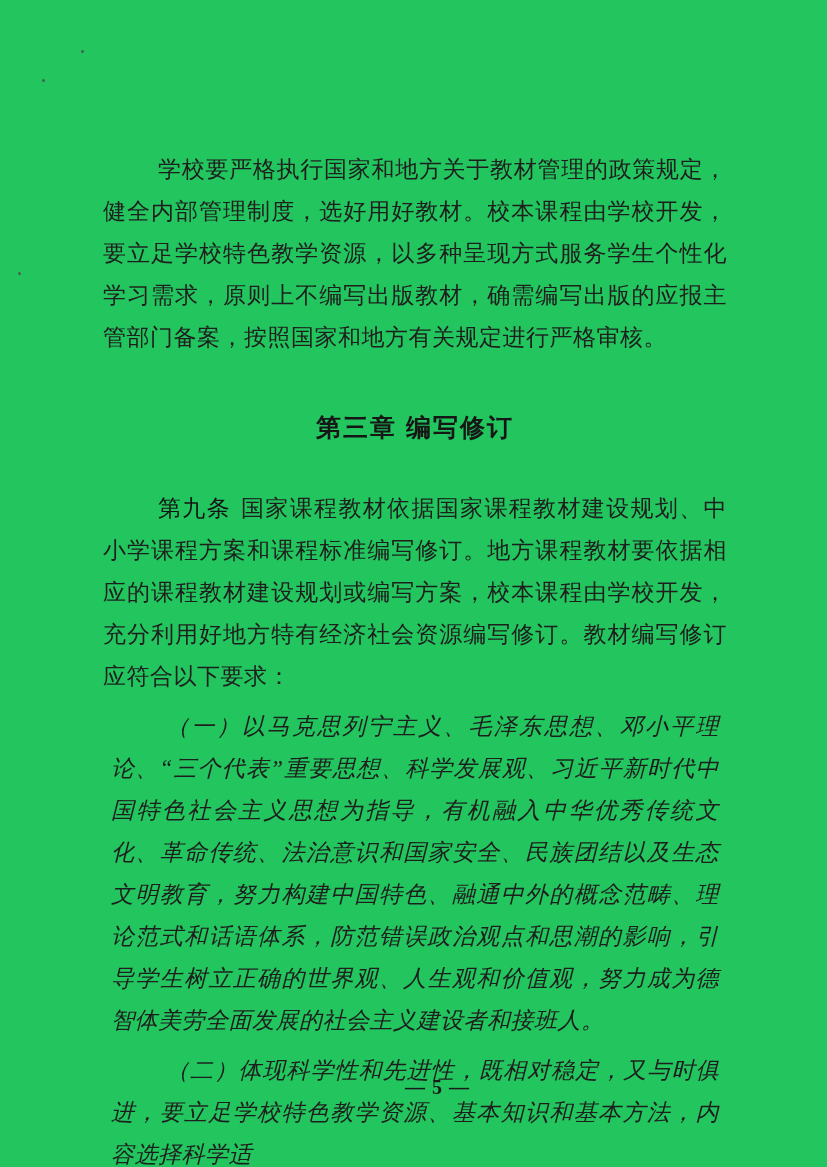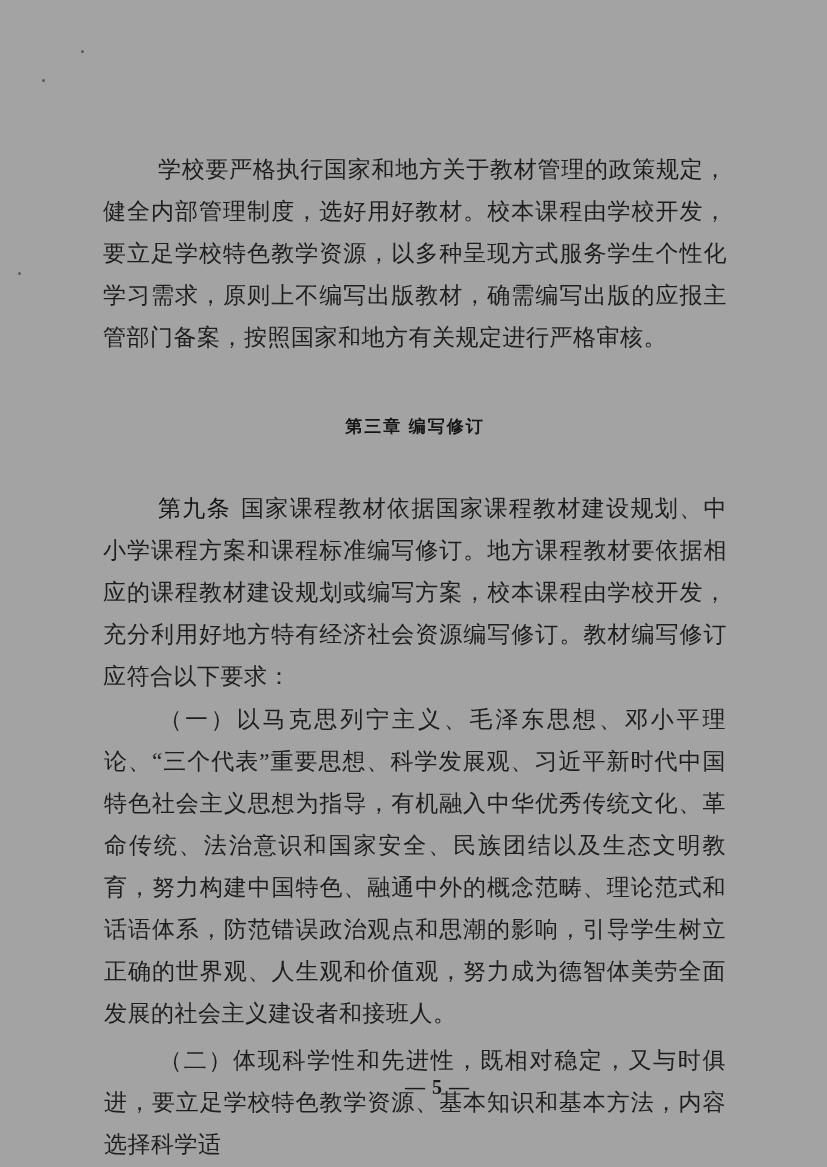"学校要严格执行国家和地方关于教材管理的政策规定，健全内部管理制度，选好用好教材。" .page { background: #a3a3a3 -> #22c55e }
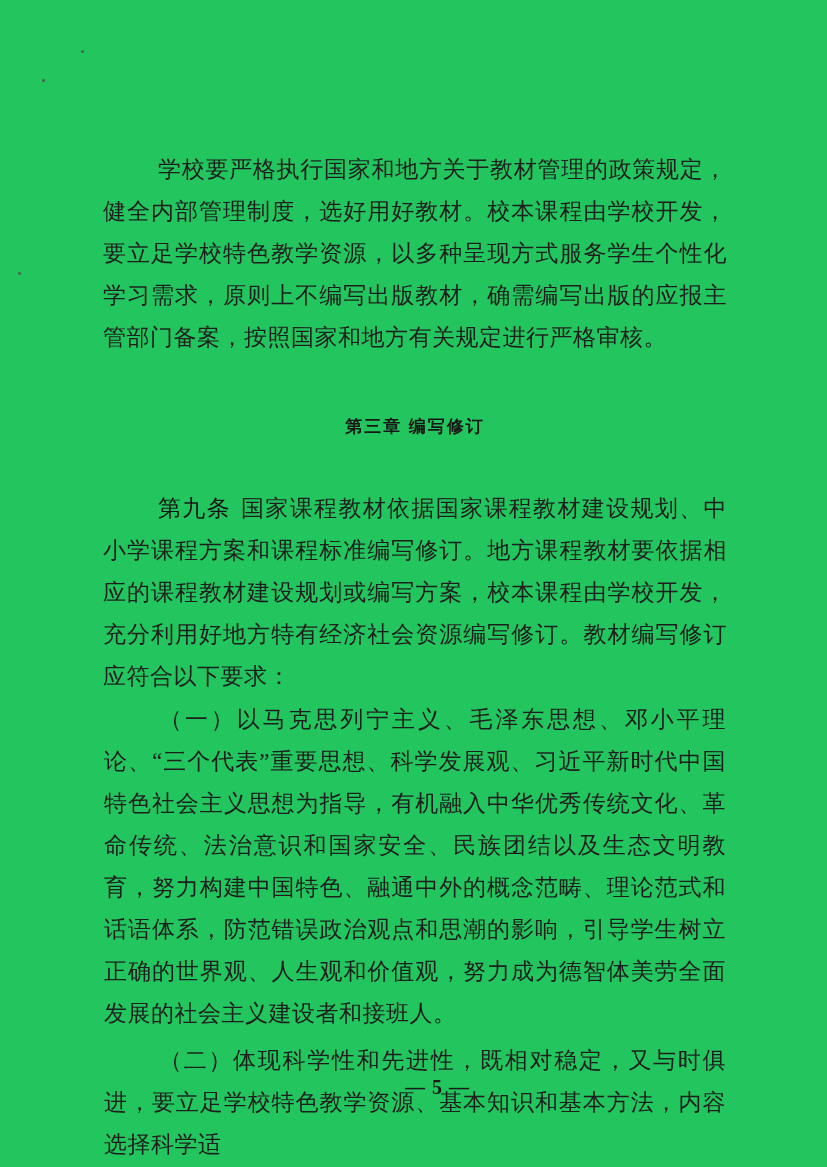"第三章 编写修订" .chapter-heading { font-size: 17px -> 25px }
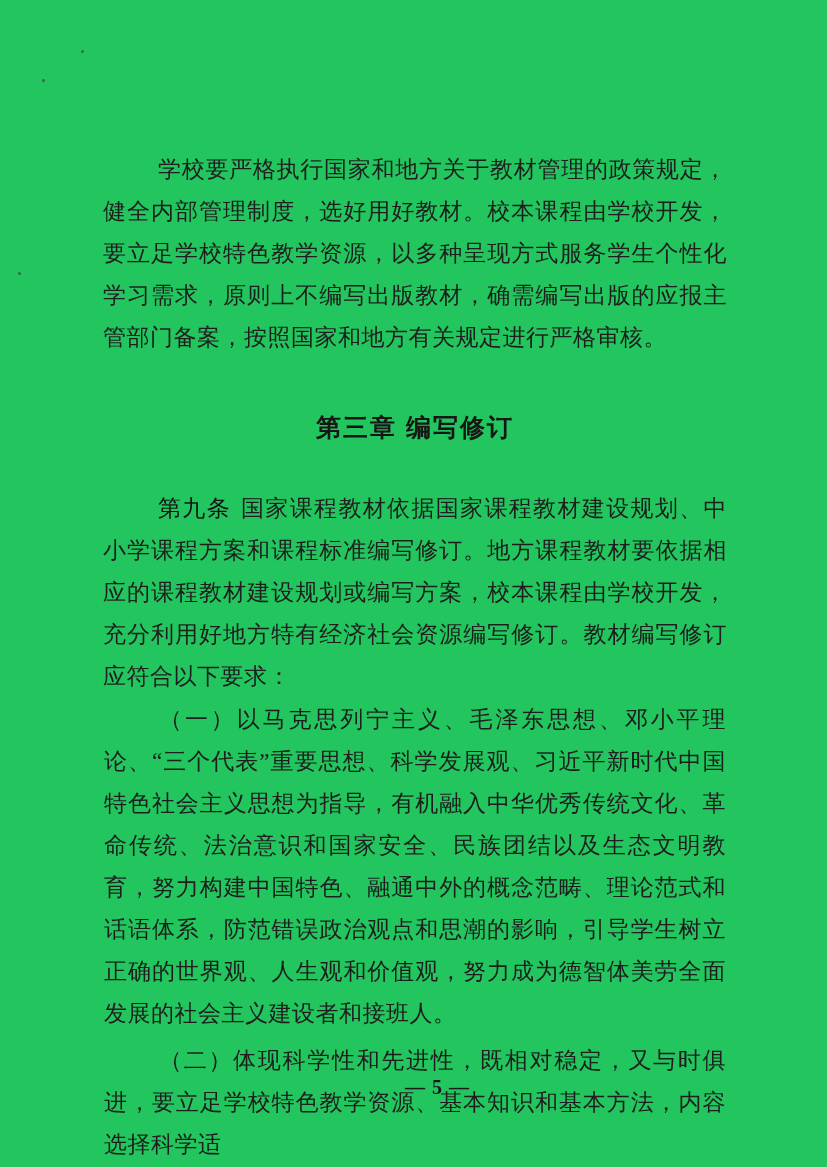"（一）以马克思列宁主义、毛泽东思想、邓小平理论、“三个代表”重要思想、科学发展观" .item-para { font-style: none -> italic; margin: 1px -> 8px }
